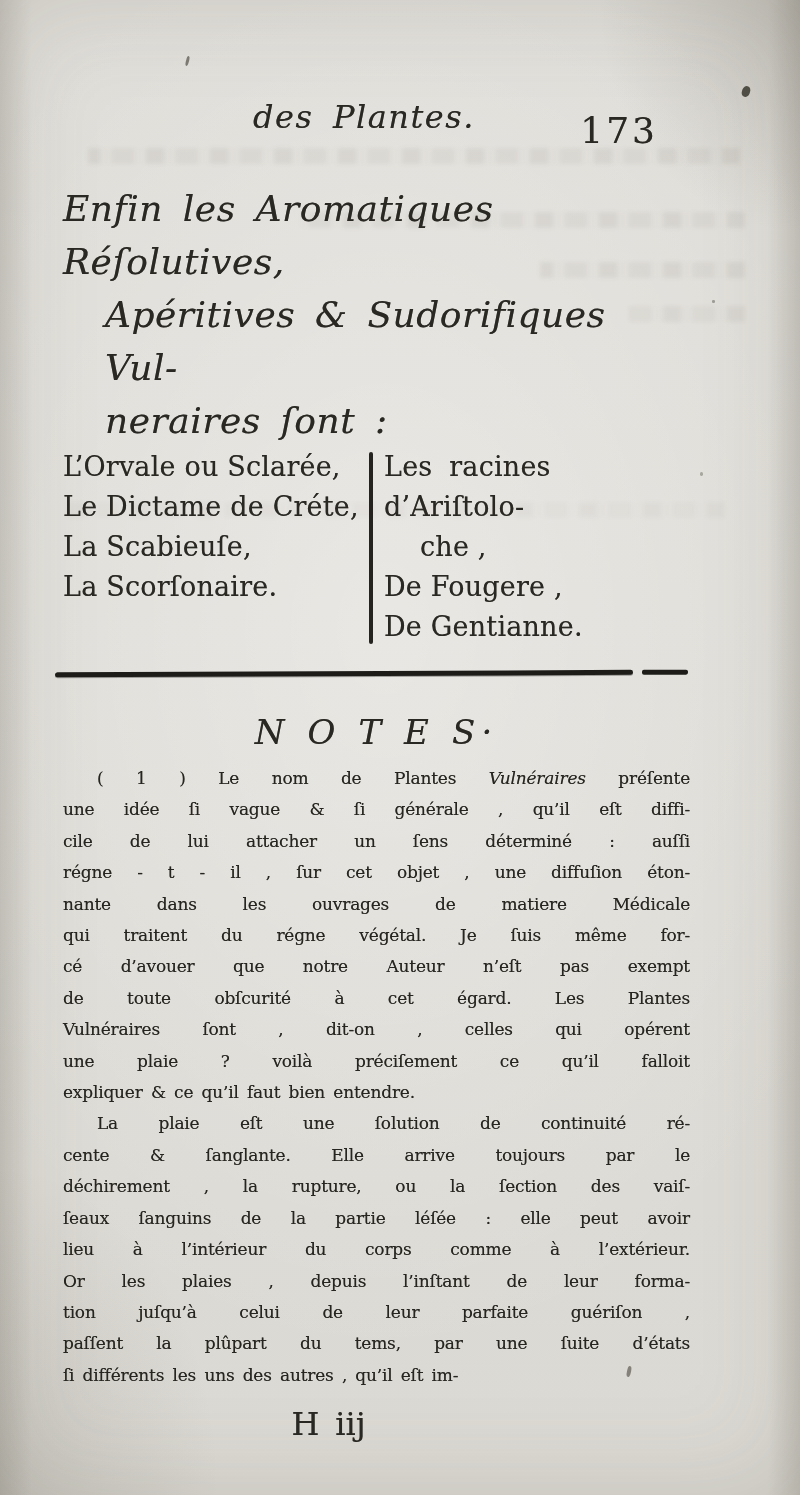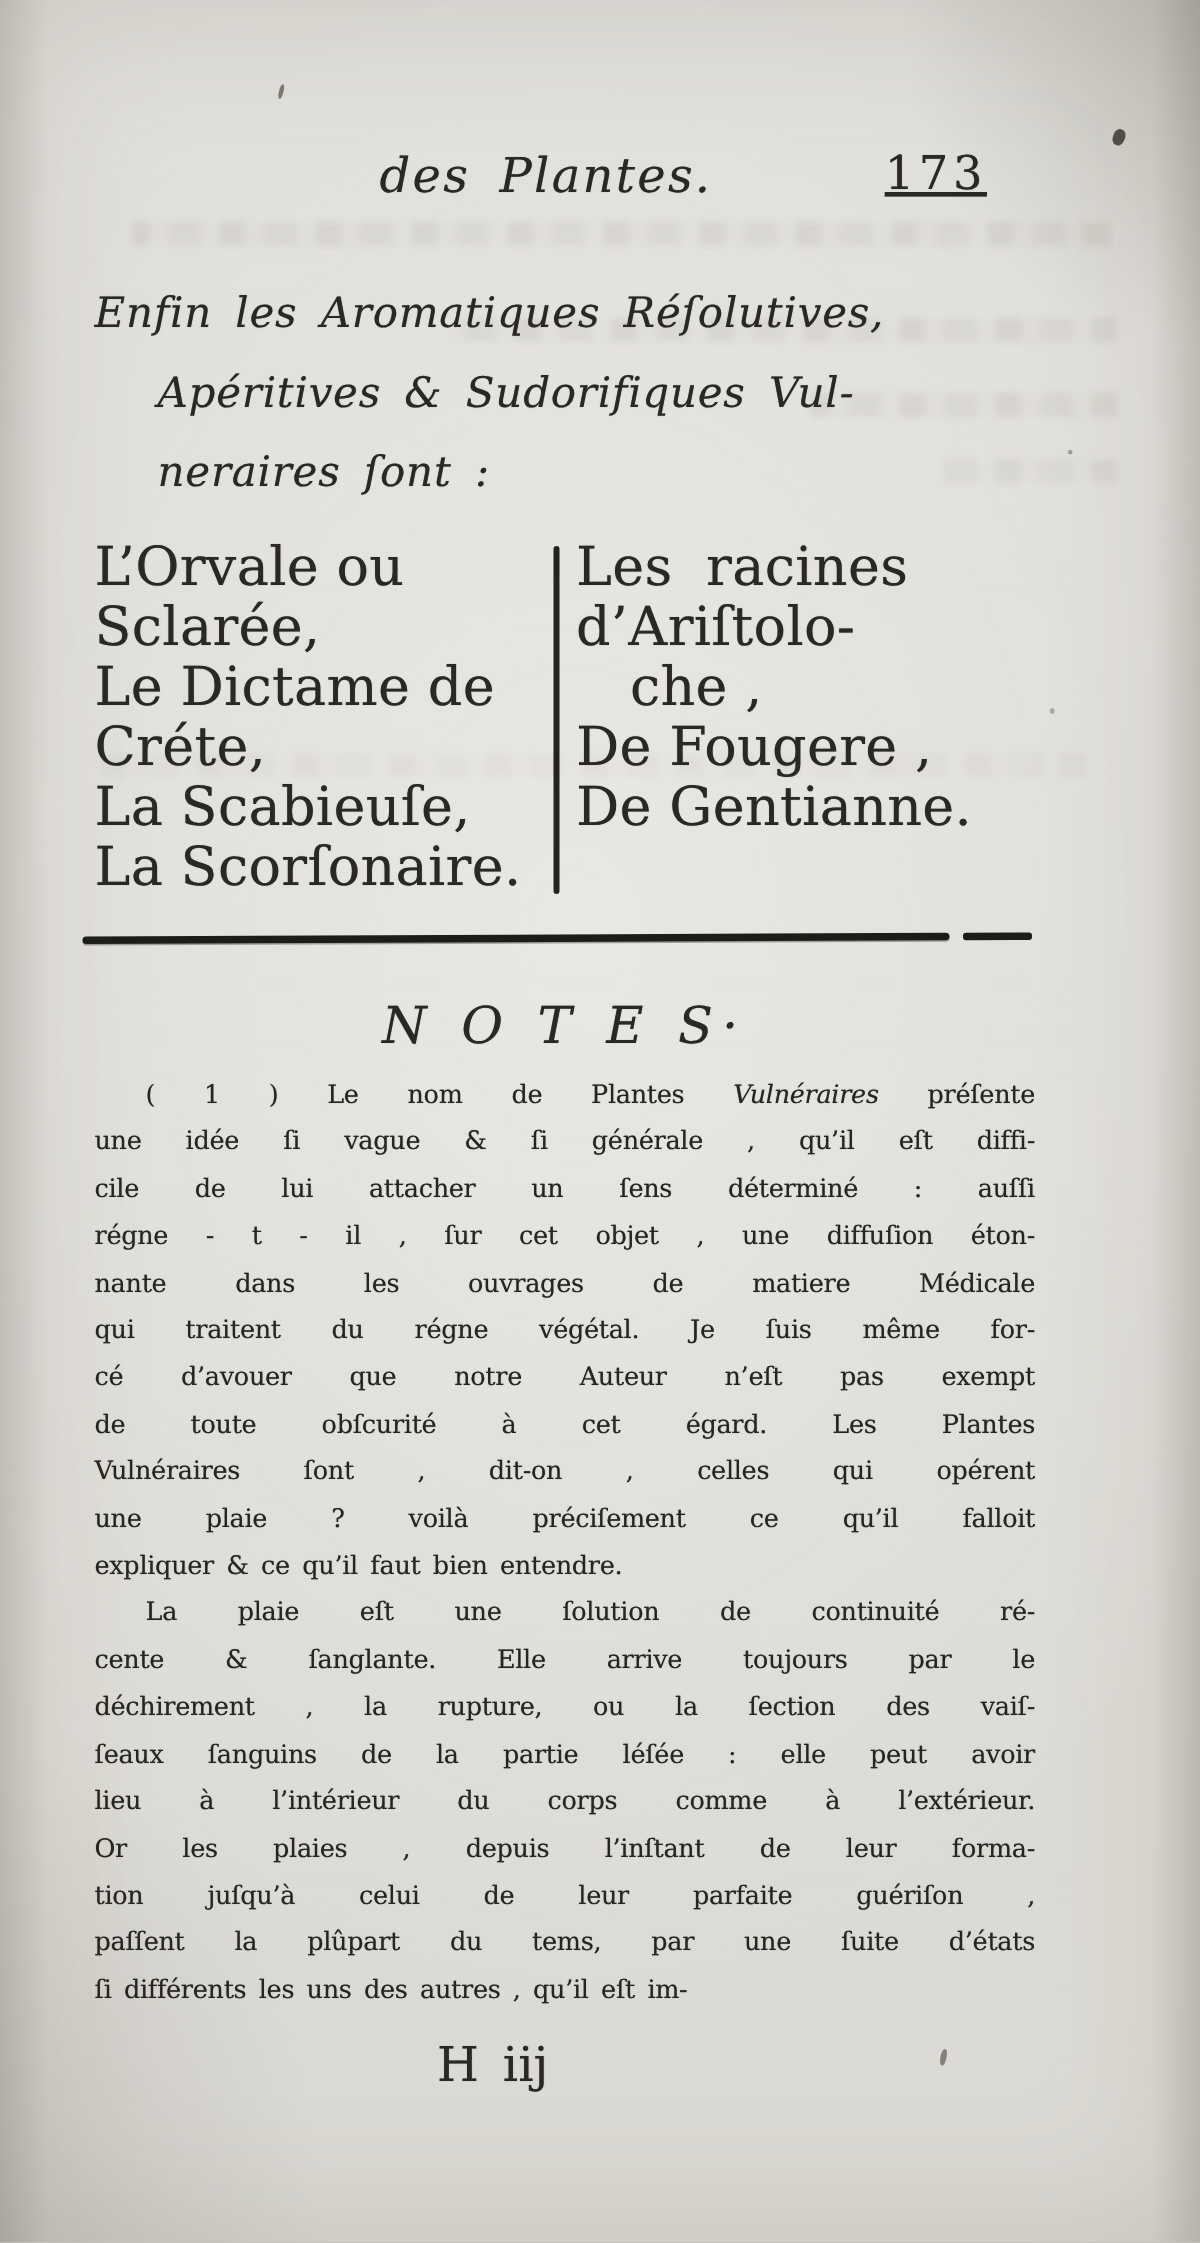"173" .header-page { font-size: 31px -> 36px; text-decoration: underline -> none; top: 0 -> 12px }
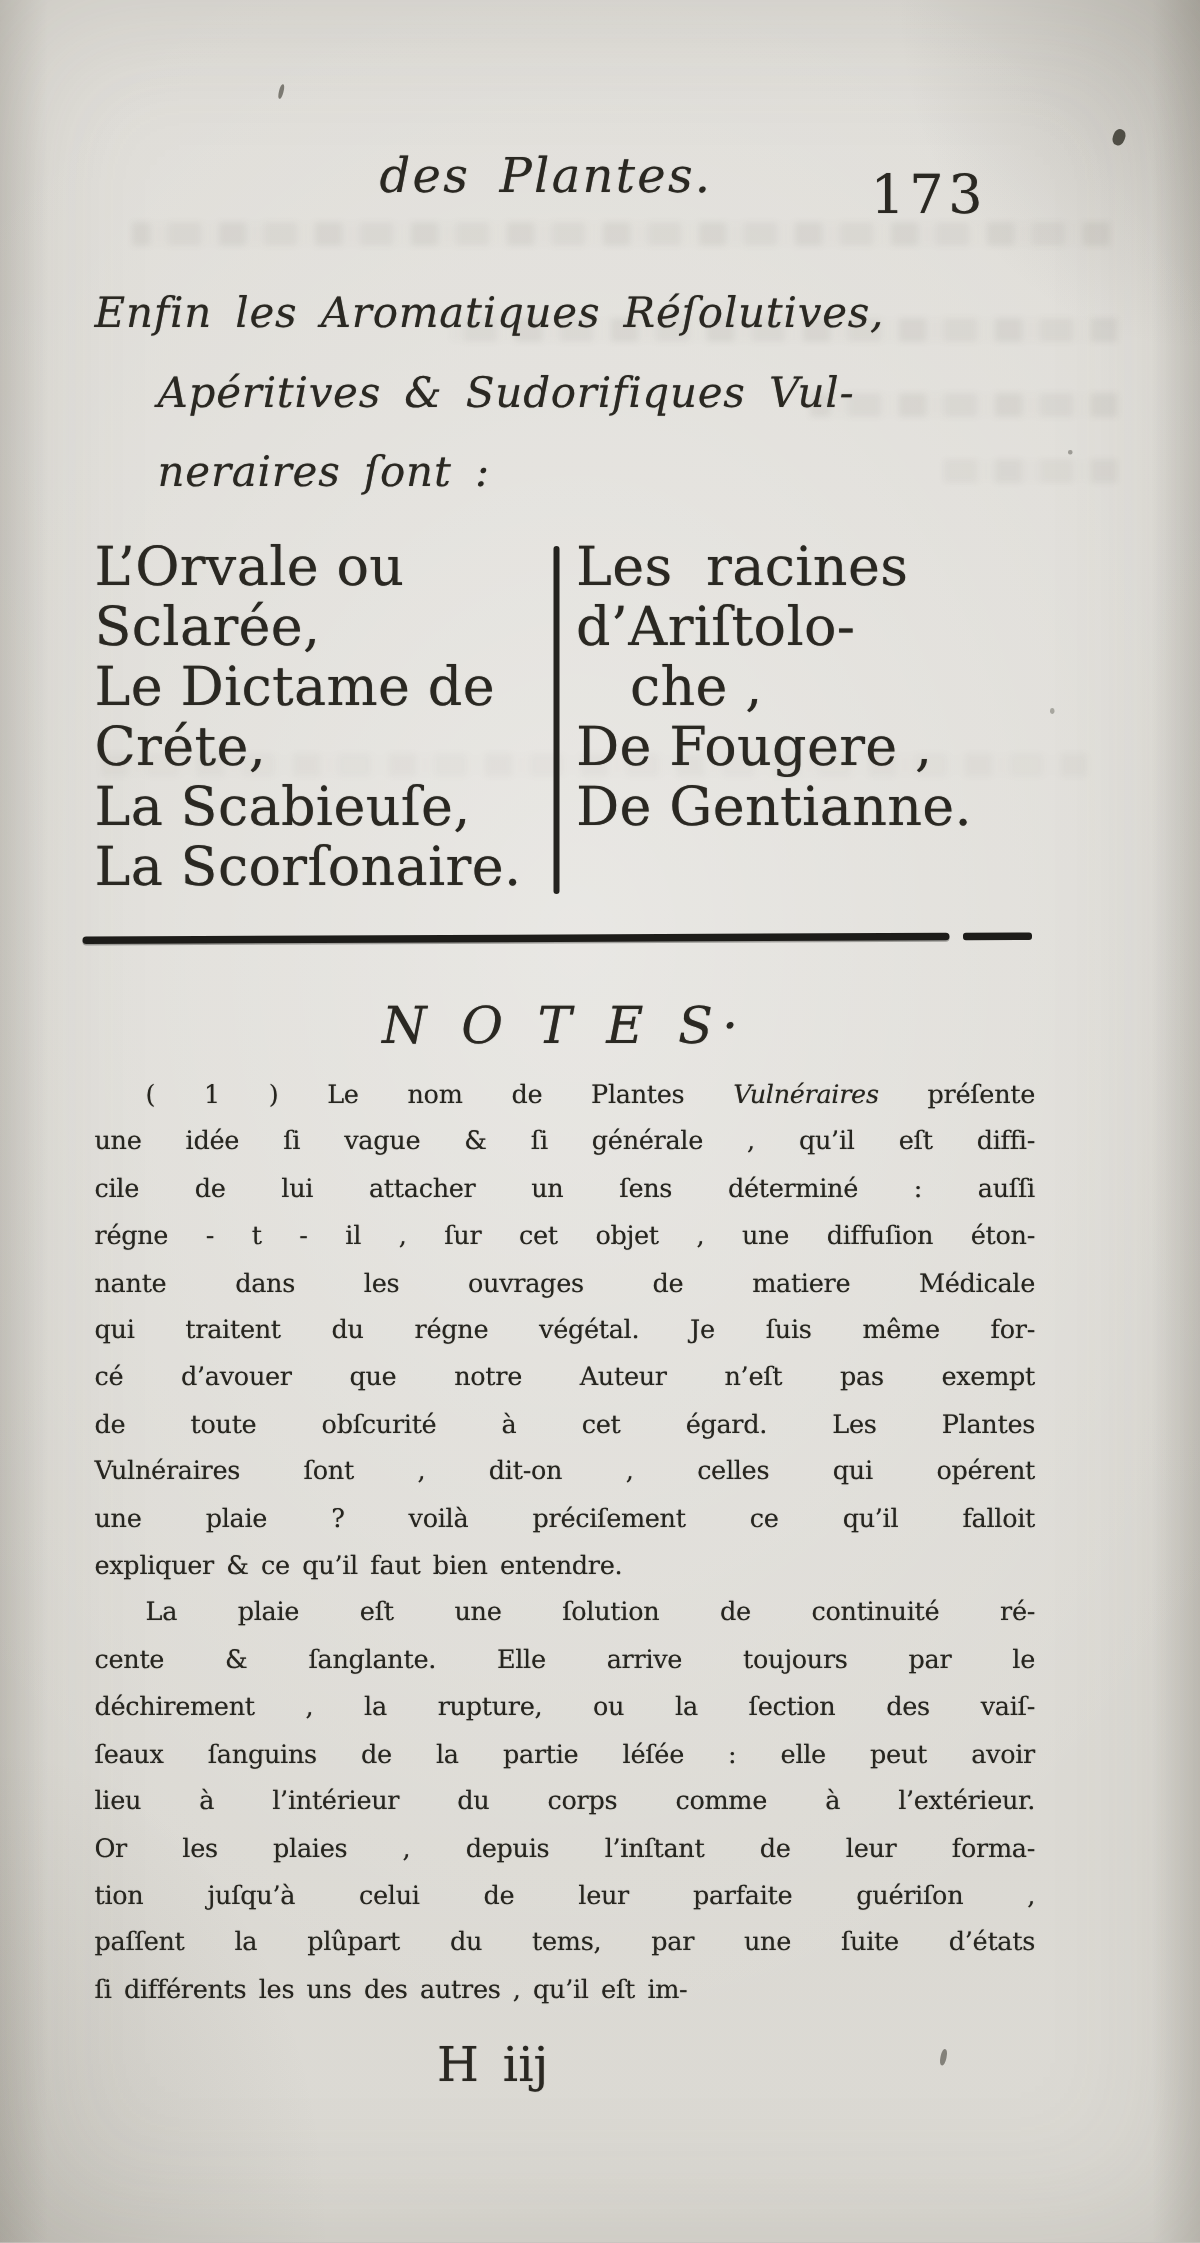"Enfin les Aromatiques Réſolutives," .heading { font-size: 28px -> 36px }
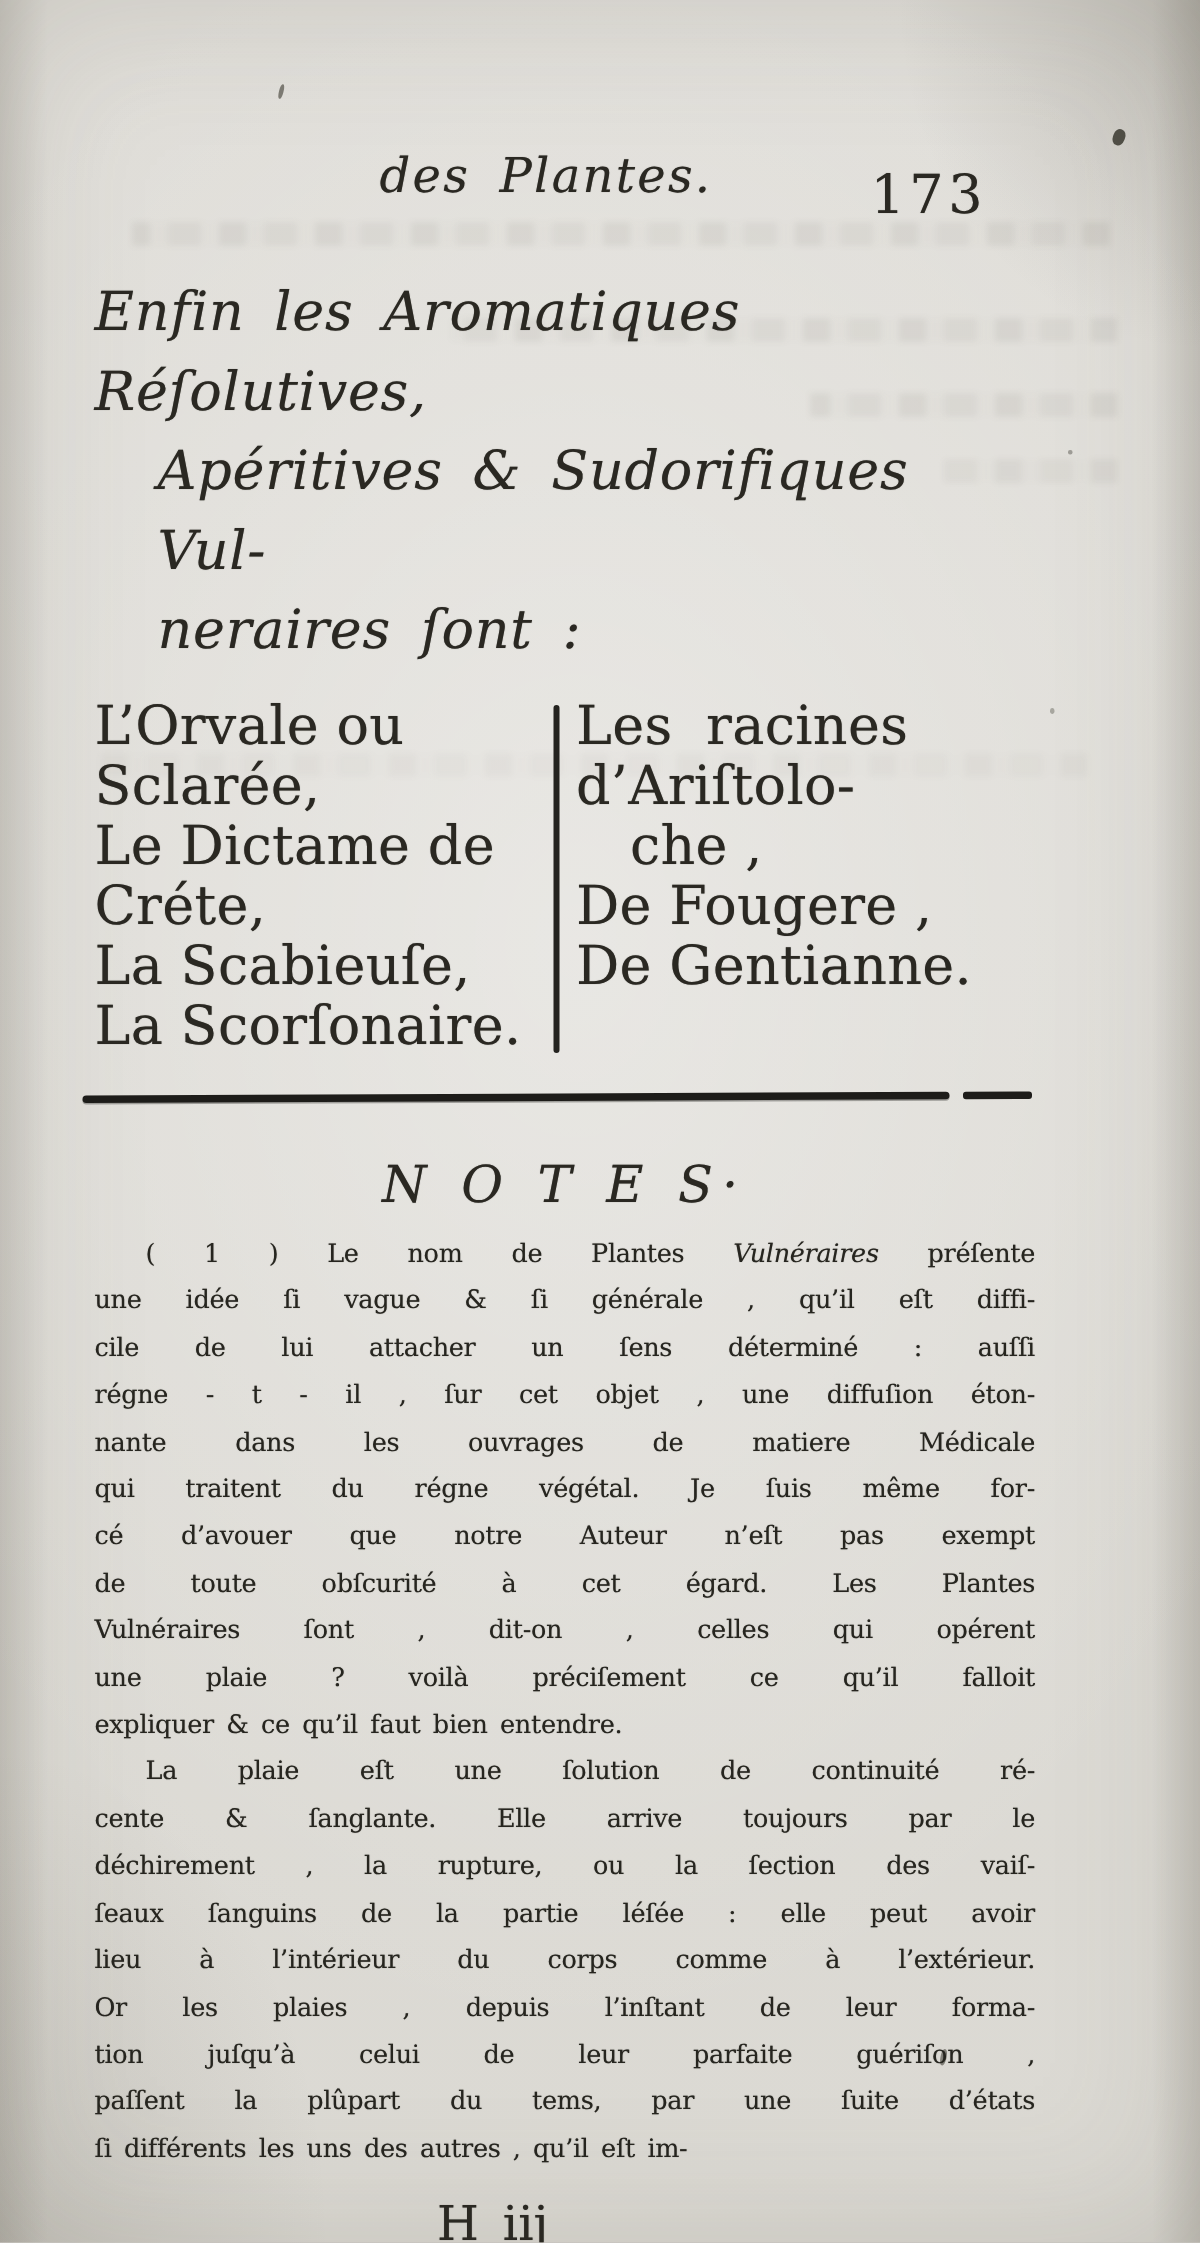"L’Orvale ou Sclarée," .list { font-size: 36px -> 27px; margin-top: 18px -> none }
